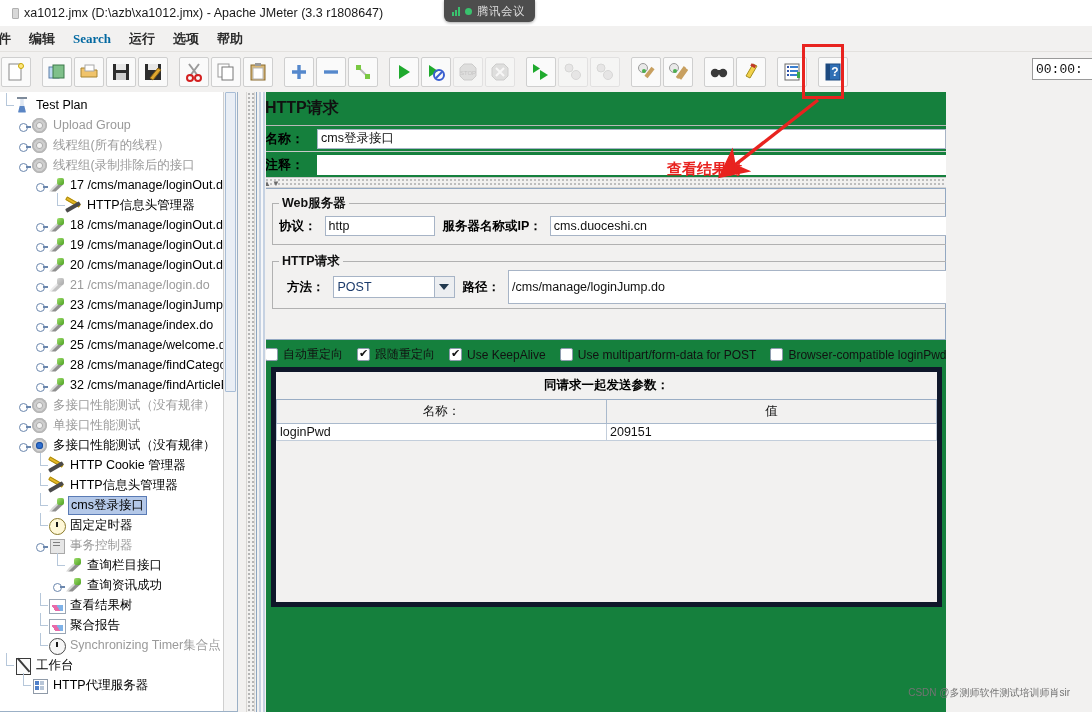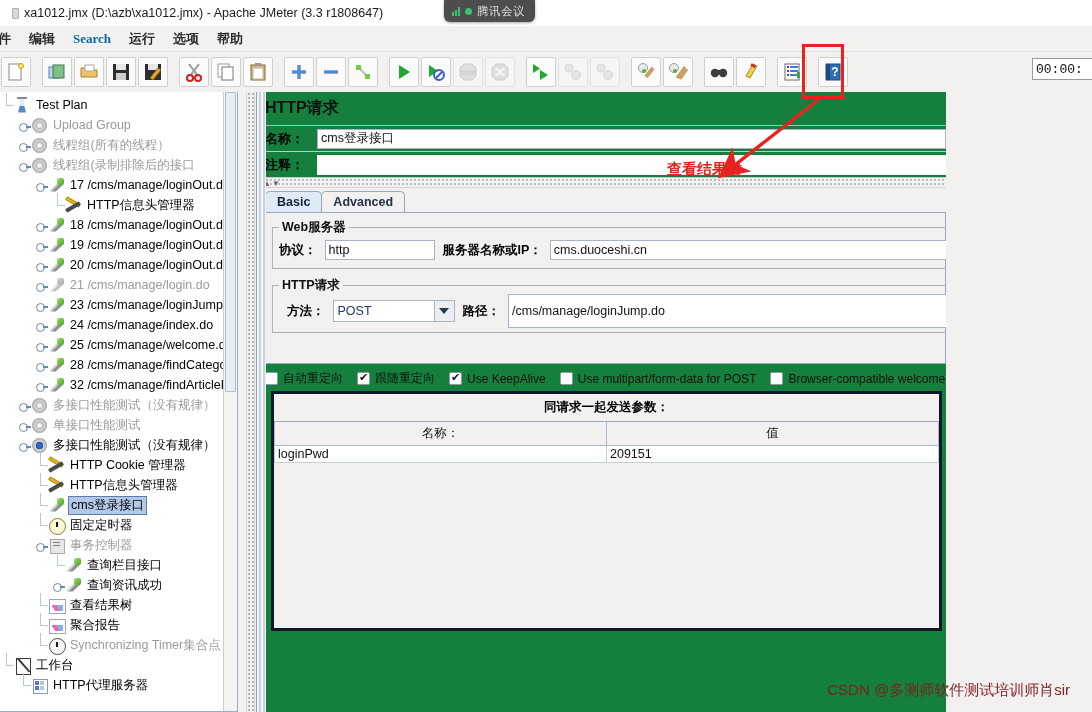"Basic" div.tabrow { html: <div> <div>Basic</div> <div>Advanced</div> </div> -> none }
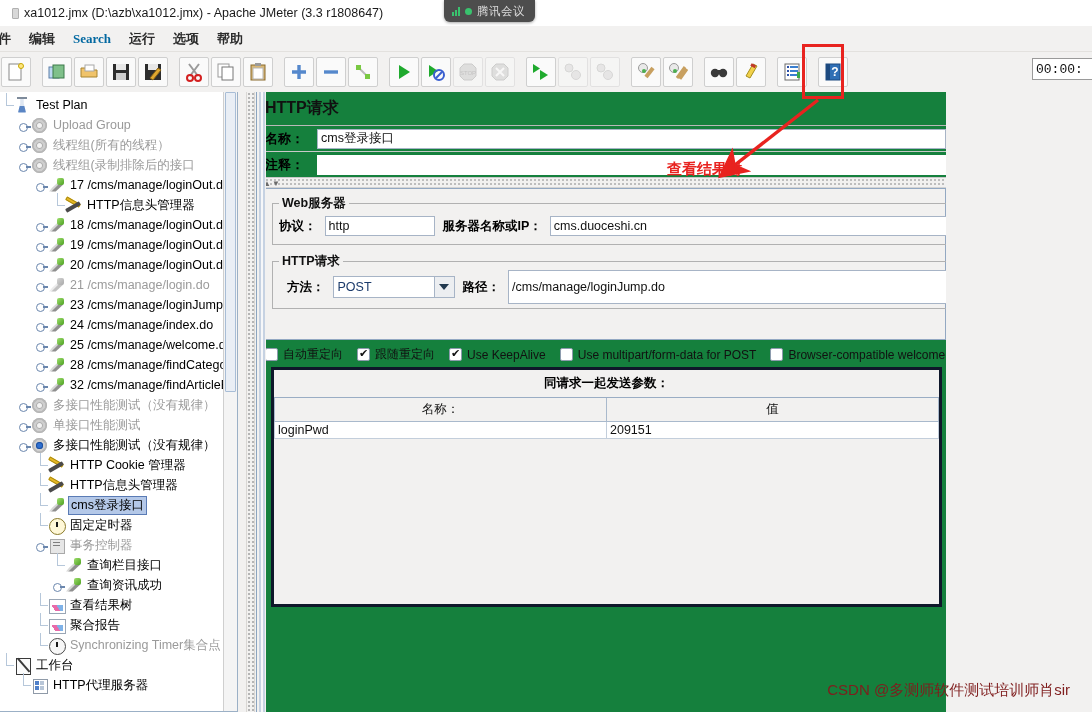"Browser-compatible welcome" span { text: welcome -> loginPwd }
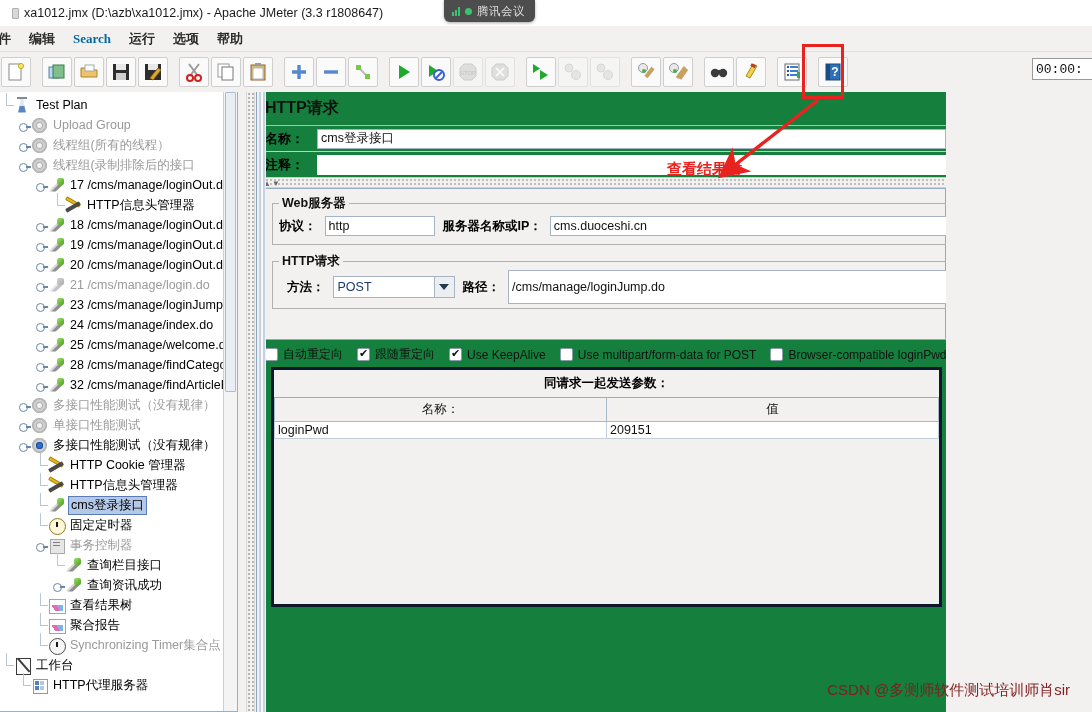"同请求一起发送参数：" .paramwrap { border: 3px solid #0f172a -> 5px solid #0f172a }
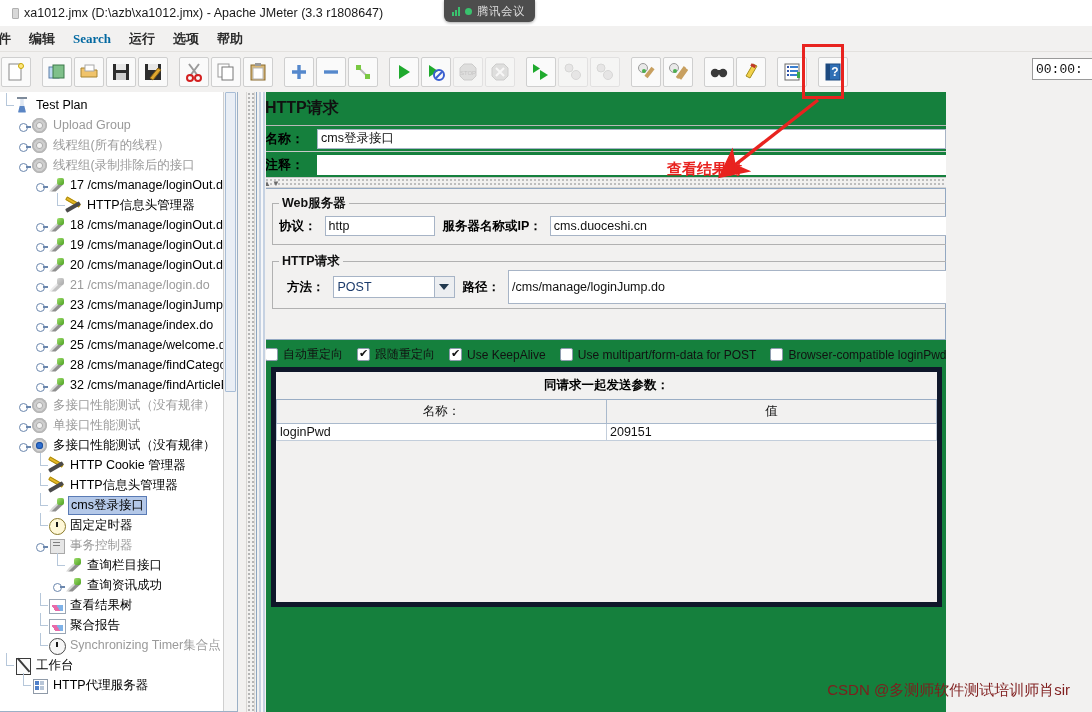"CSDN @多测师软件测试培训师肖sir" .watermark { color: #7f1d1d -> #737373; font-size: 15px -> 10px }
